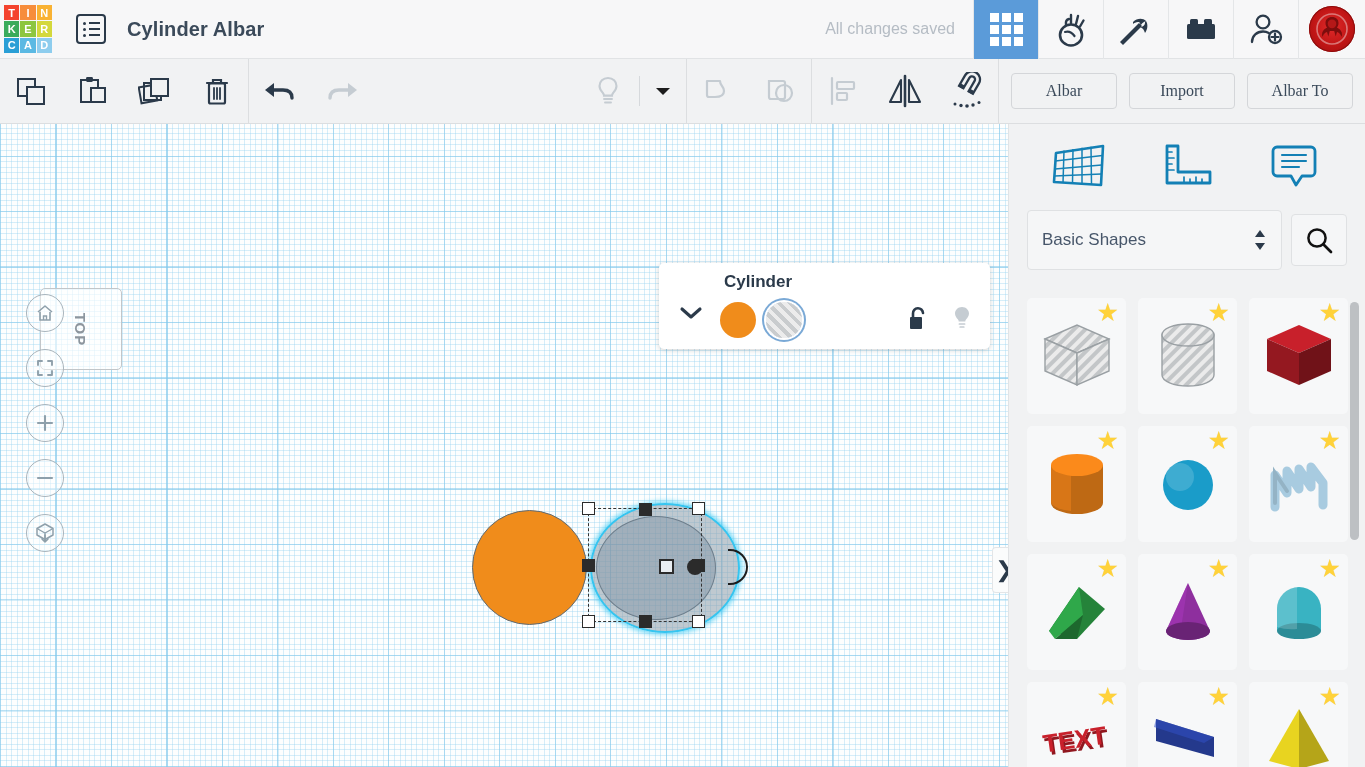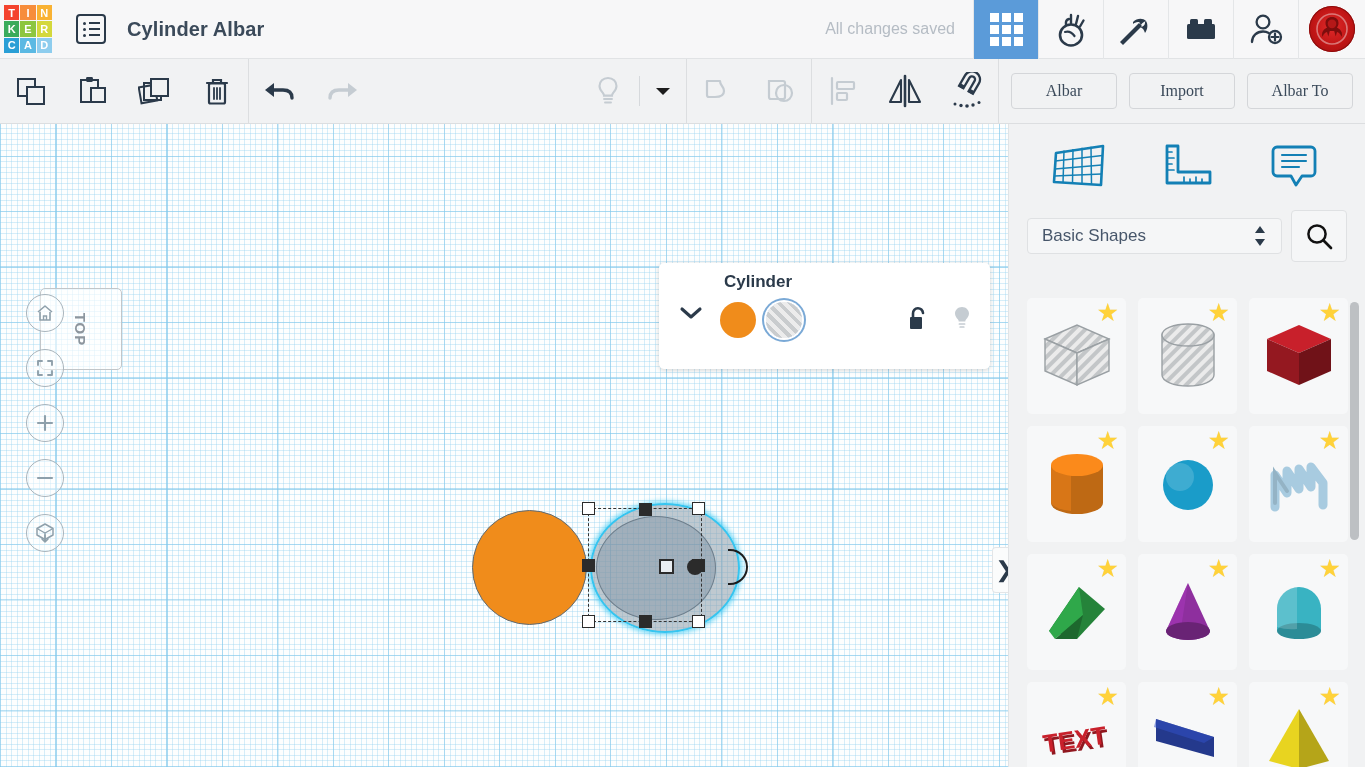"Basic Shapes" .rp-select { height: 36px -> 60px }
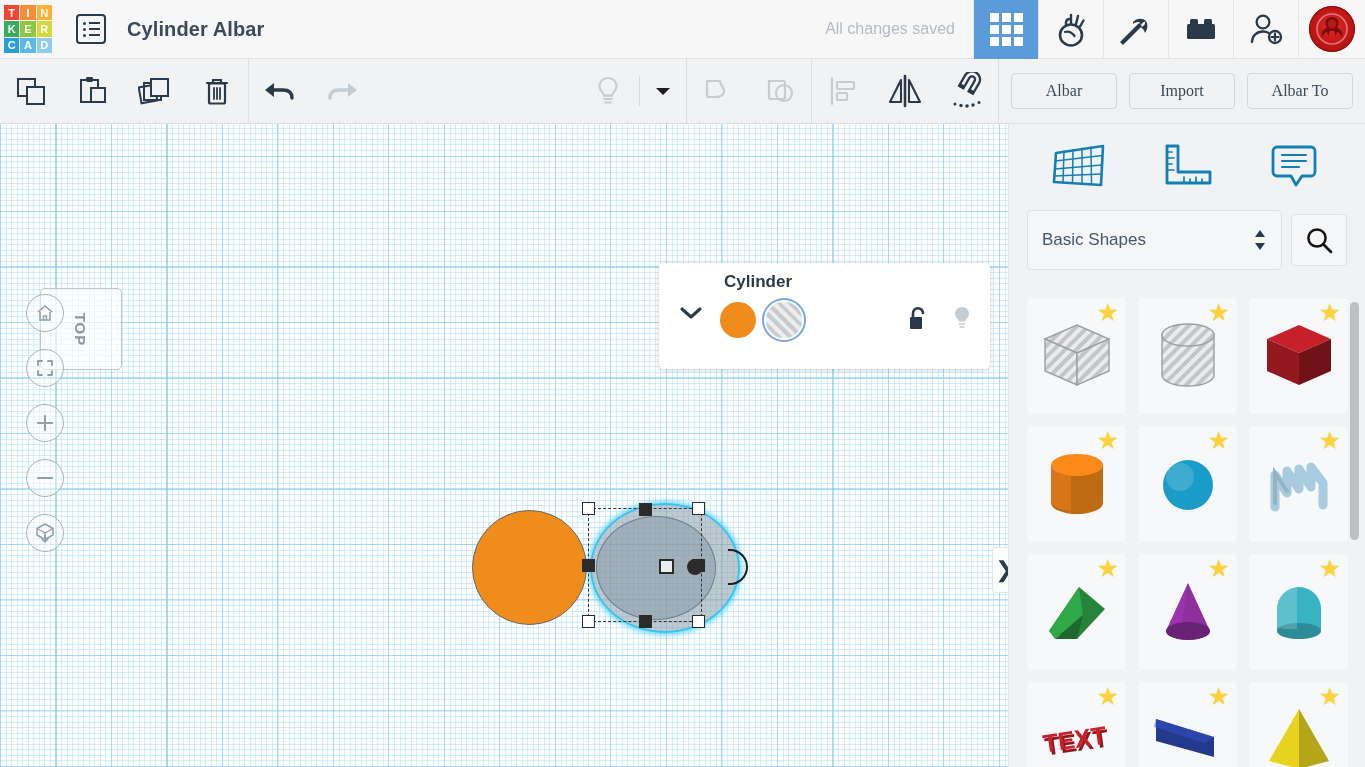"Cylinder" .shape-card { height: 106px -> 86px }
